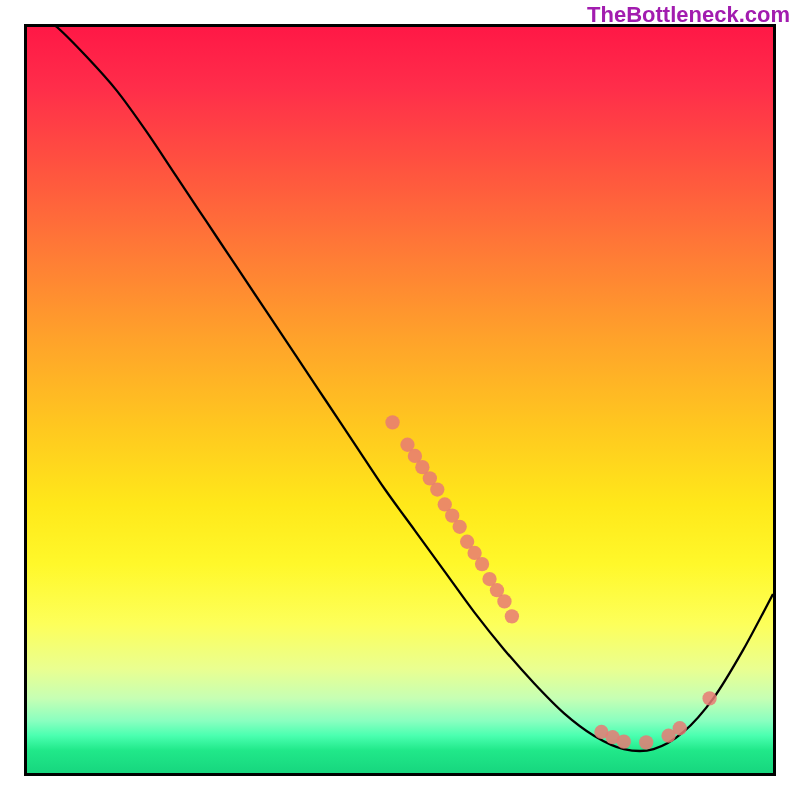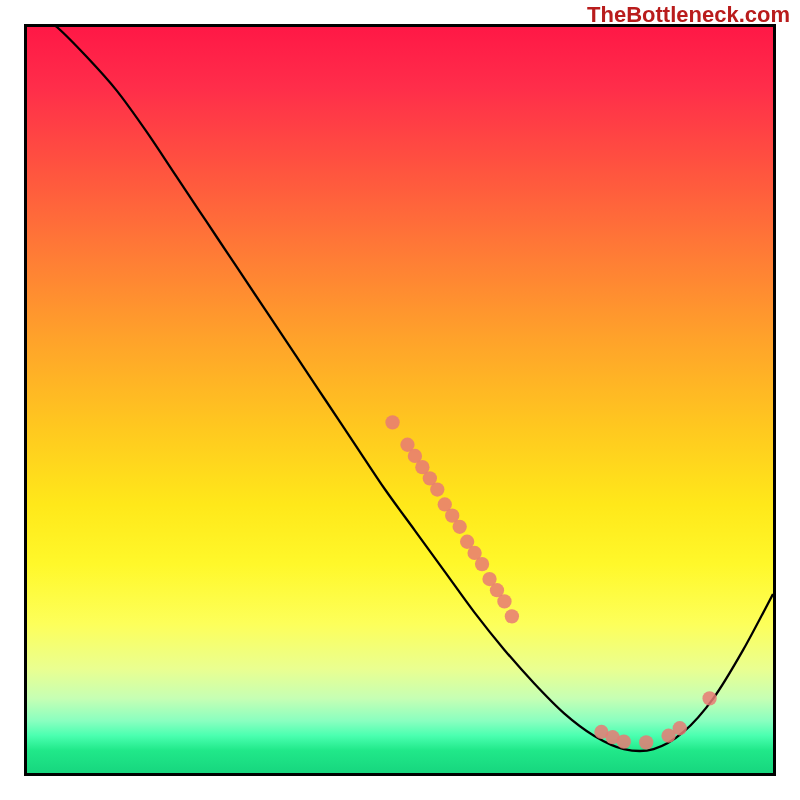"TheBottleneck.com" .watermark { color: #b91c1c -> #a21caf }
